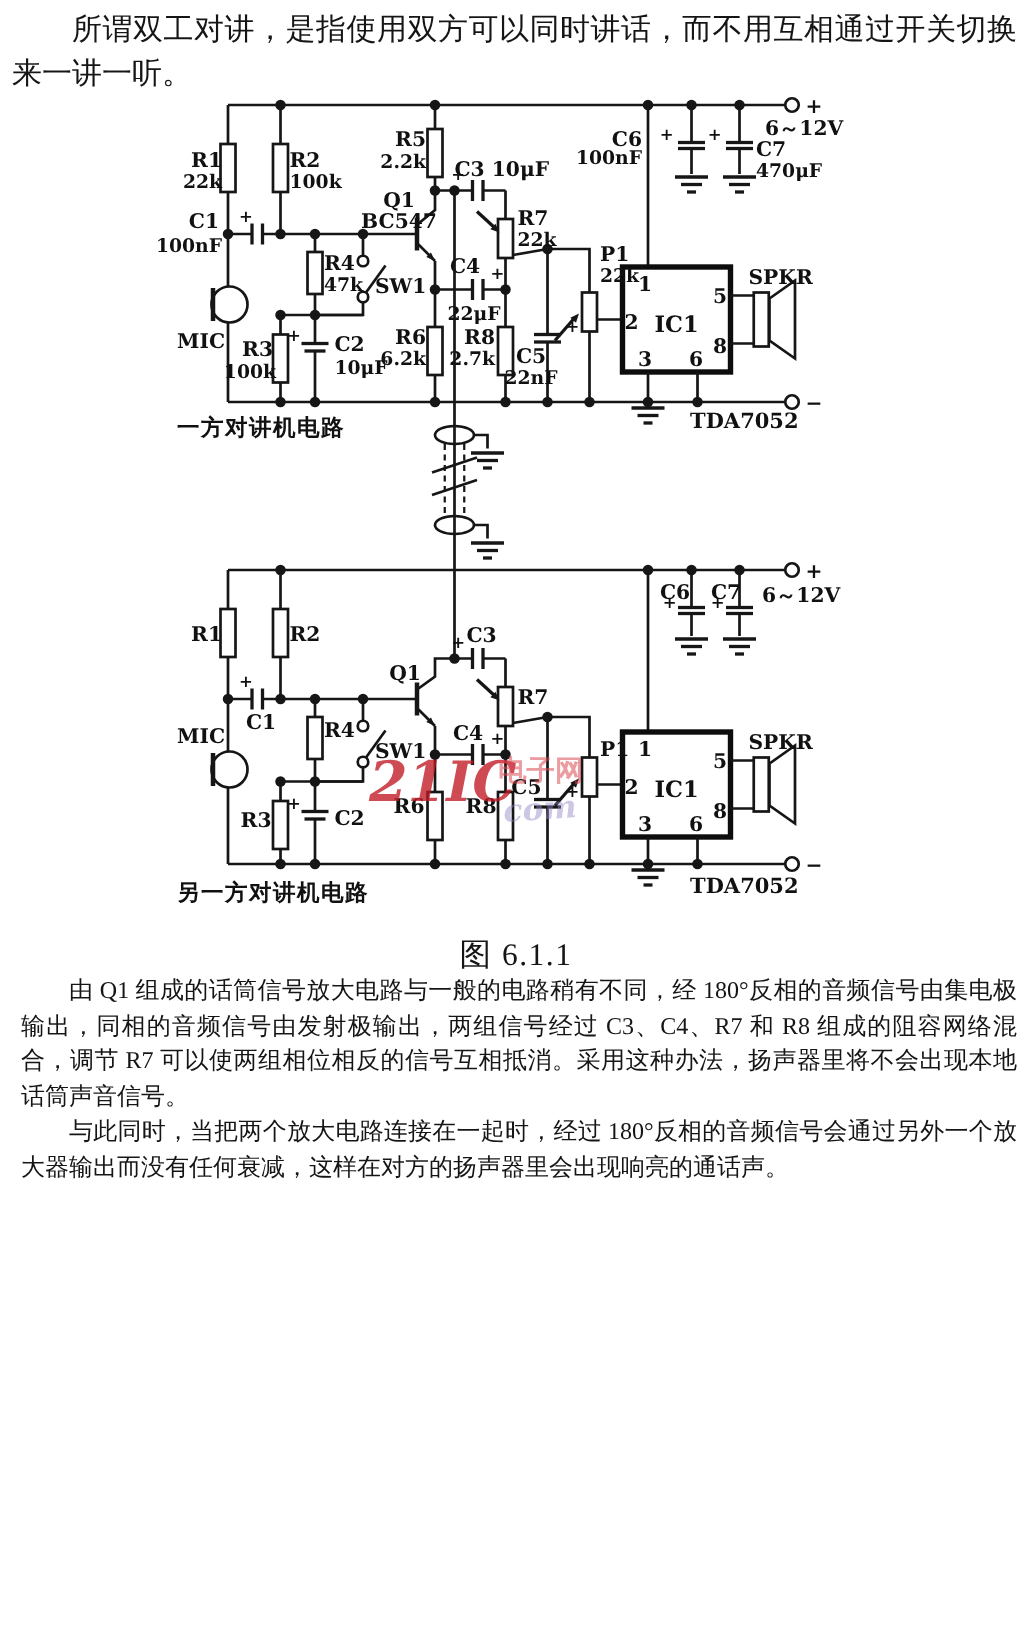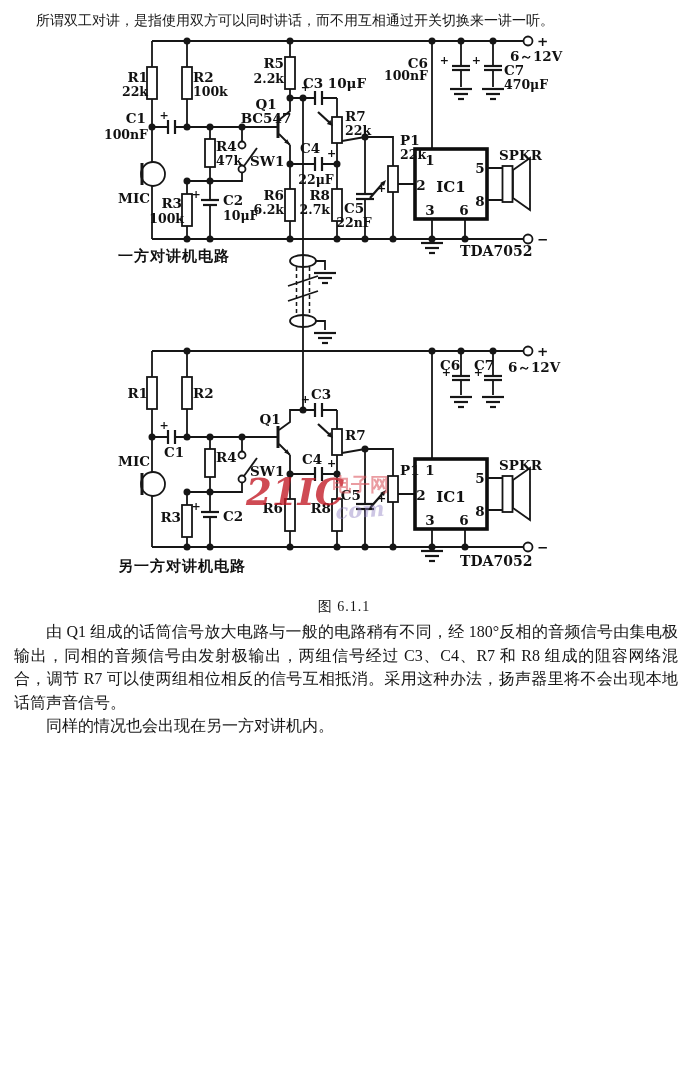"所谓双工对讲，是指使用双方可以同时讲话，而不用互相通过开关切换来一讲一听。" .intro { font-size: 14px -> 20px }
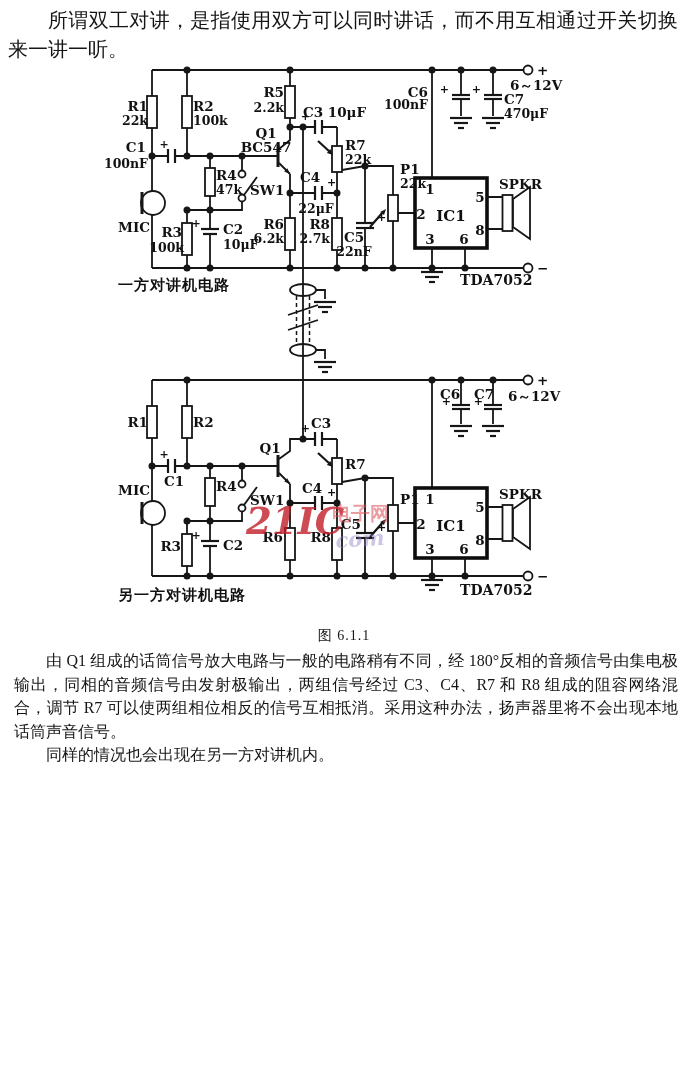"图 6.1.1" .fig-caption { font-size: 14px -> 21px }
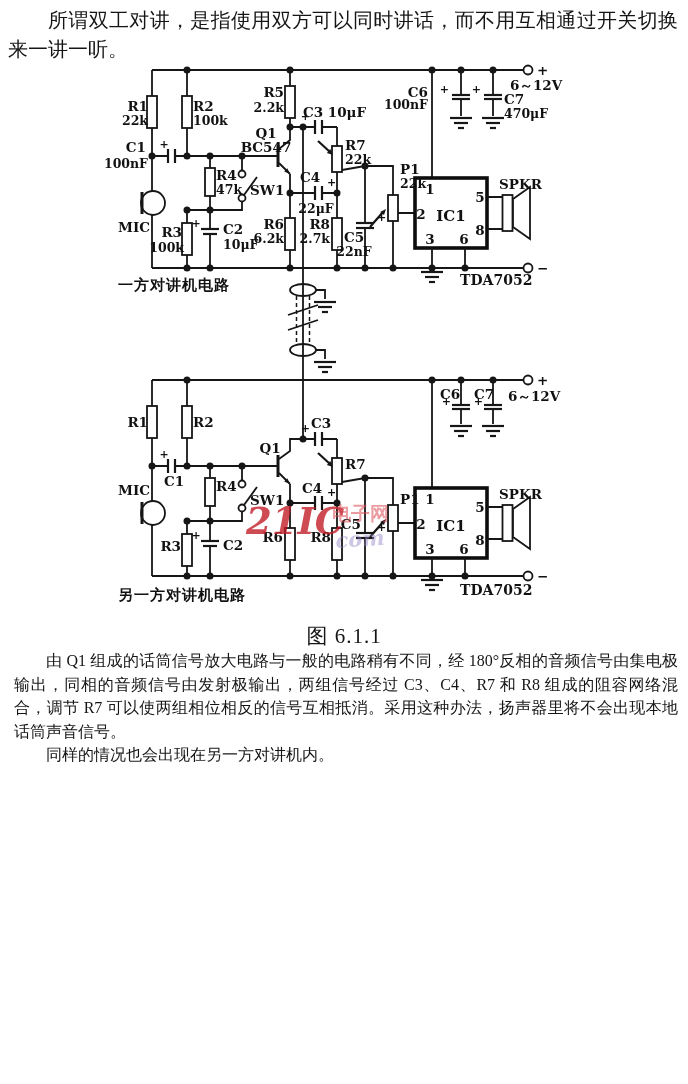"与此同时，当把两个放大电路连接在一起时，经过" p.para { html: none -> <p>与此同时，当把两个放大电路连接在一起时，经过 180°反相的音频信号会通过另外一个放大器输出而没有任何衰减，这样在对方的扬声器里会出现响亮的通话声。</p> }
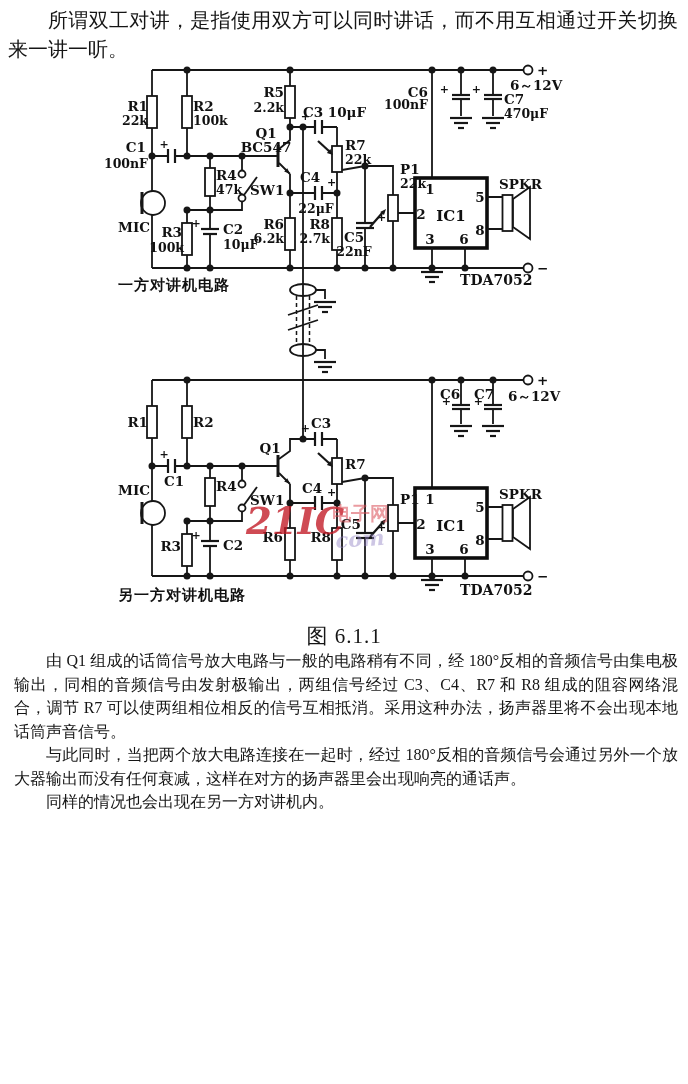"同样的情况也会出现在另一方对讲机内。" p.para { html: <p>同样的情况也会出现在另一方对讲机内。</p> -> none }
